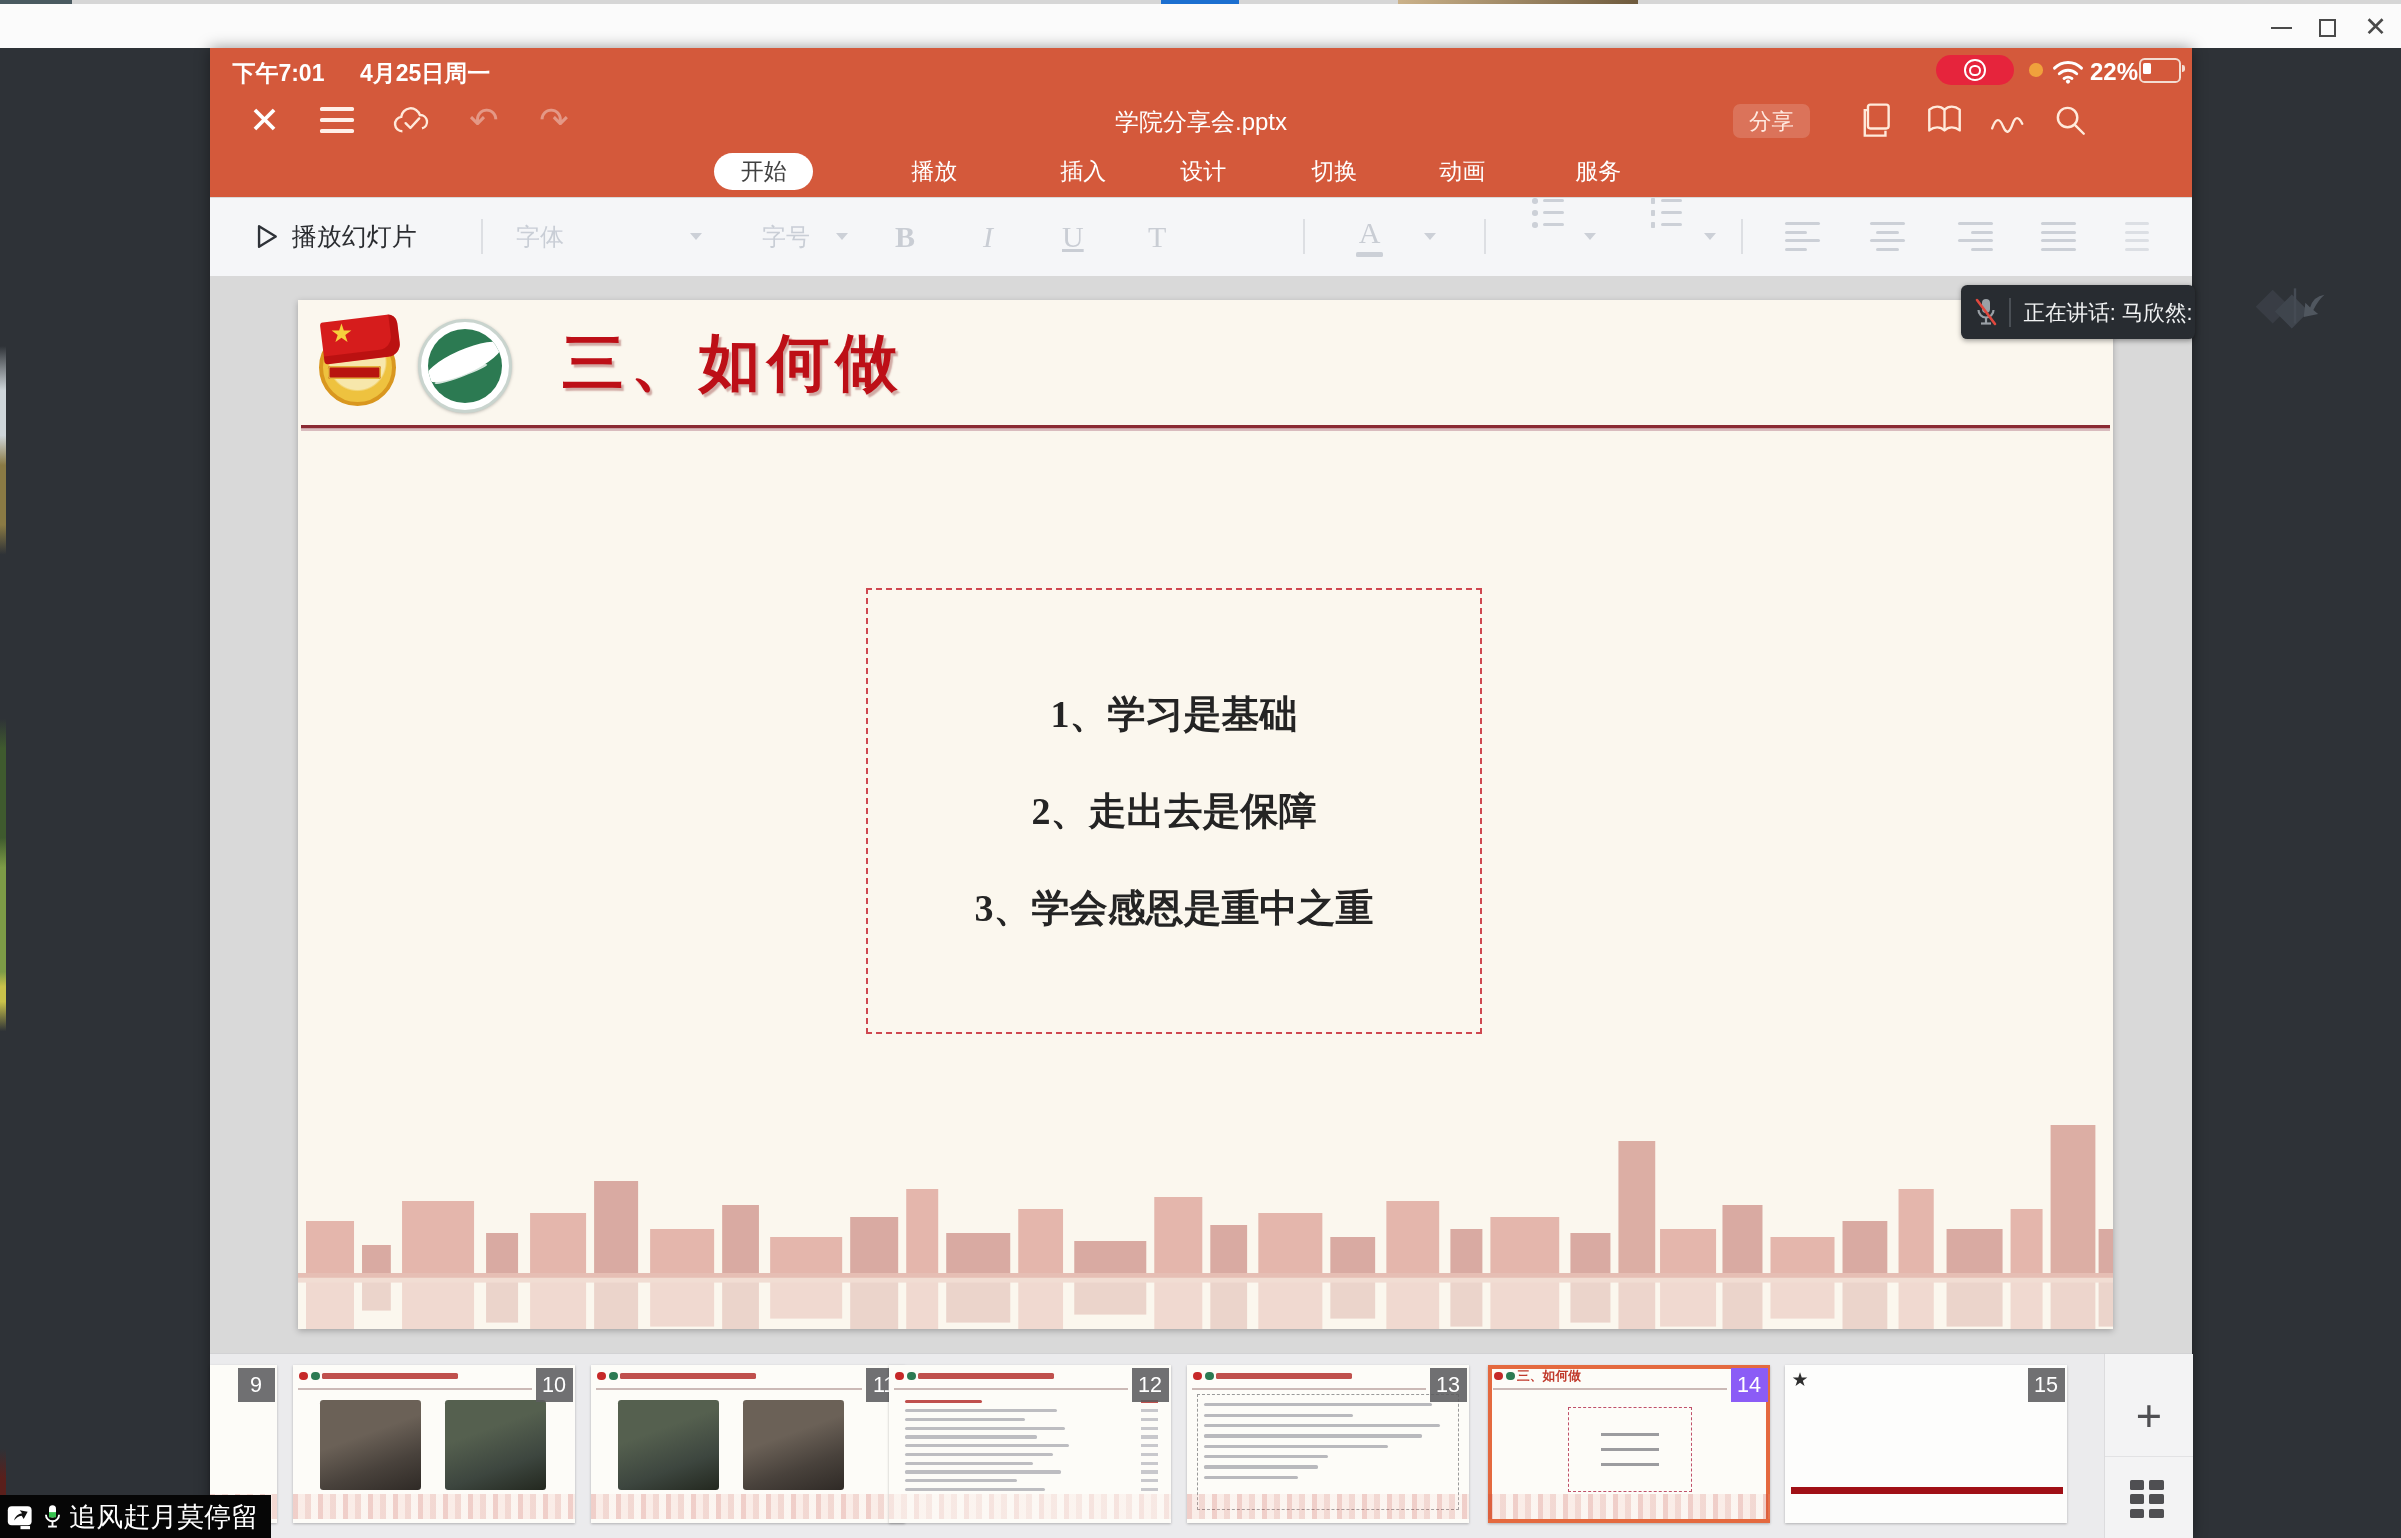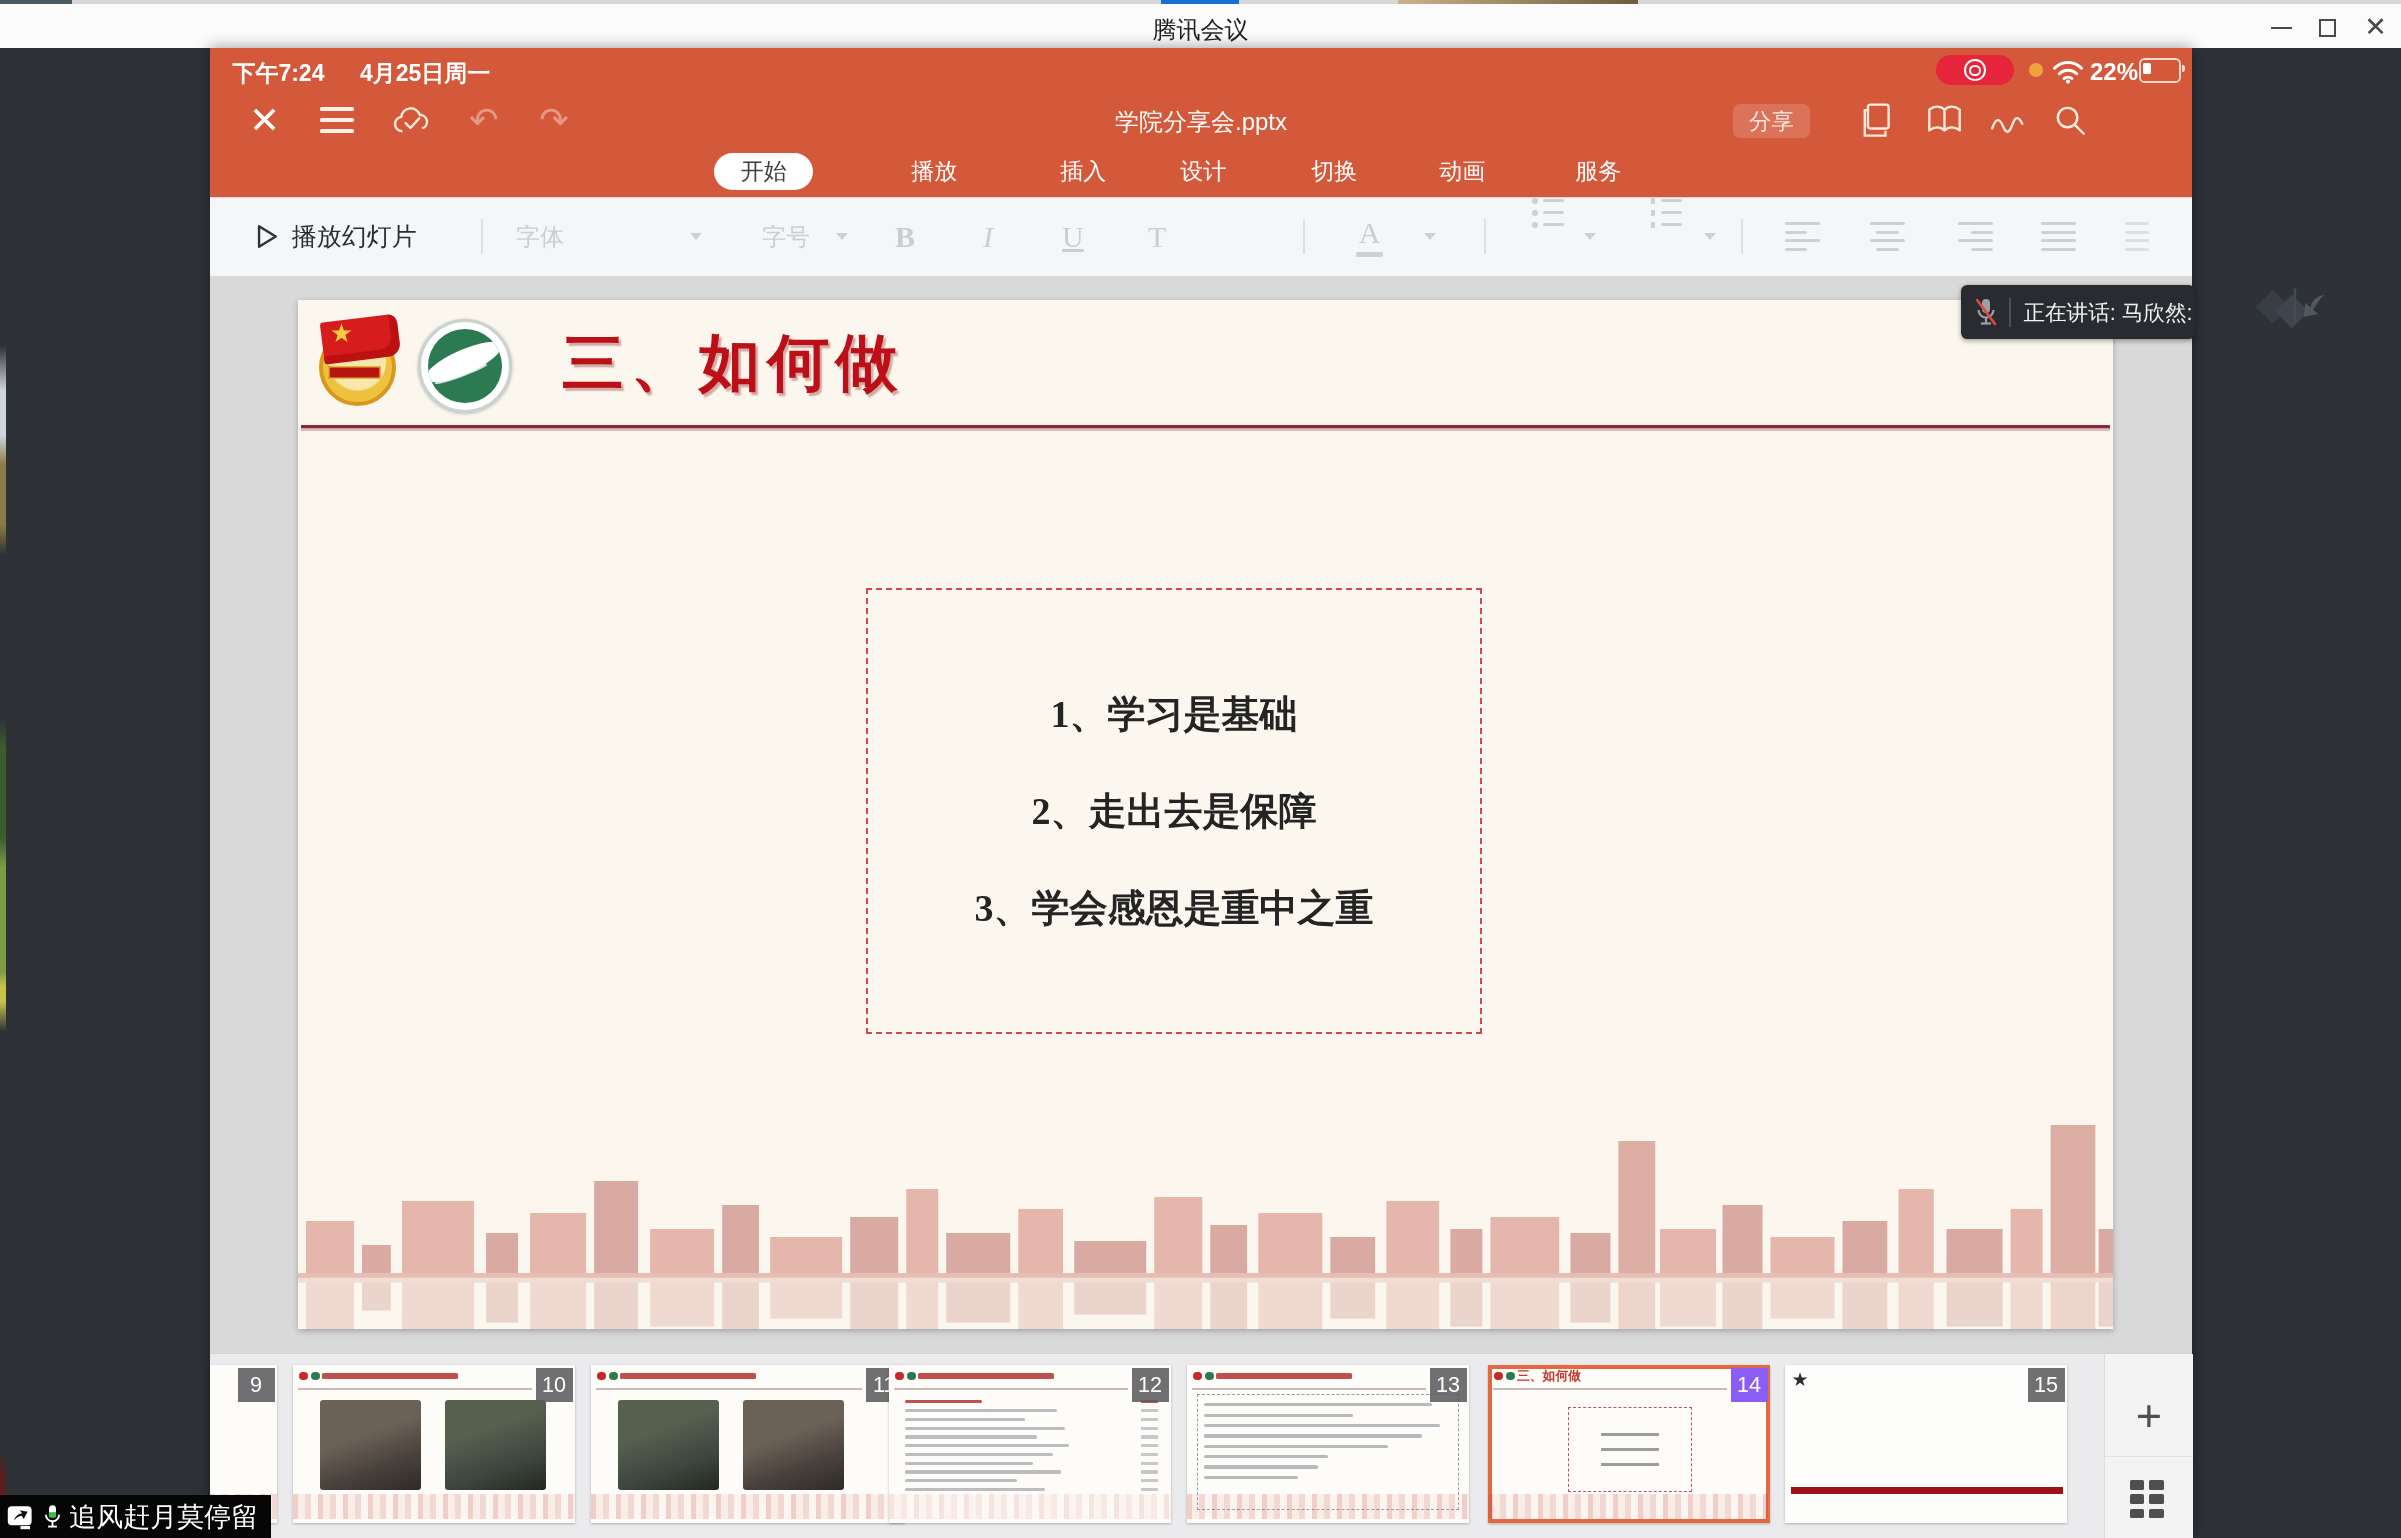"腾讯会议" div.win-title { html: <div>腾讯会议</div> -> none }
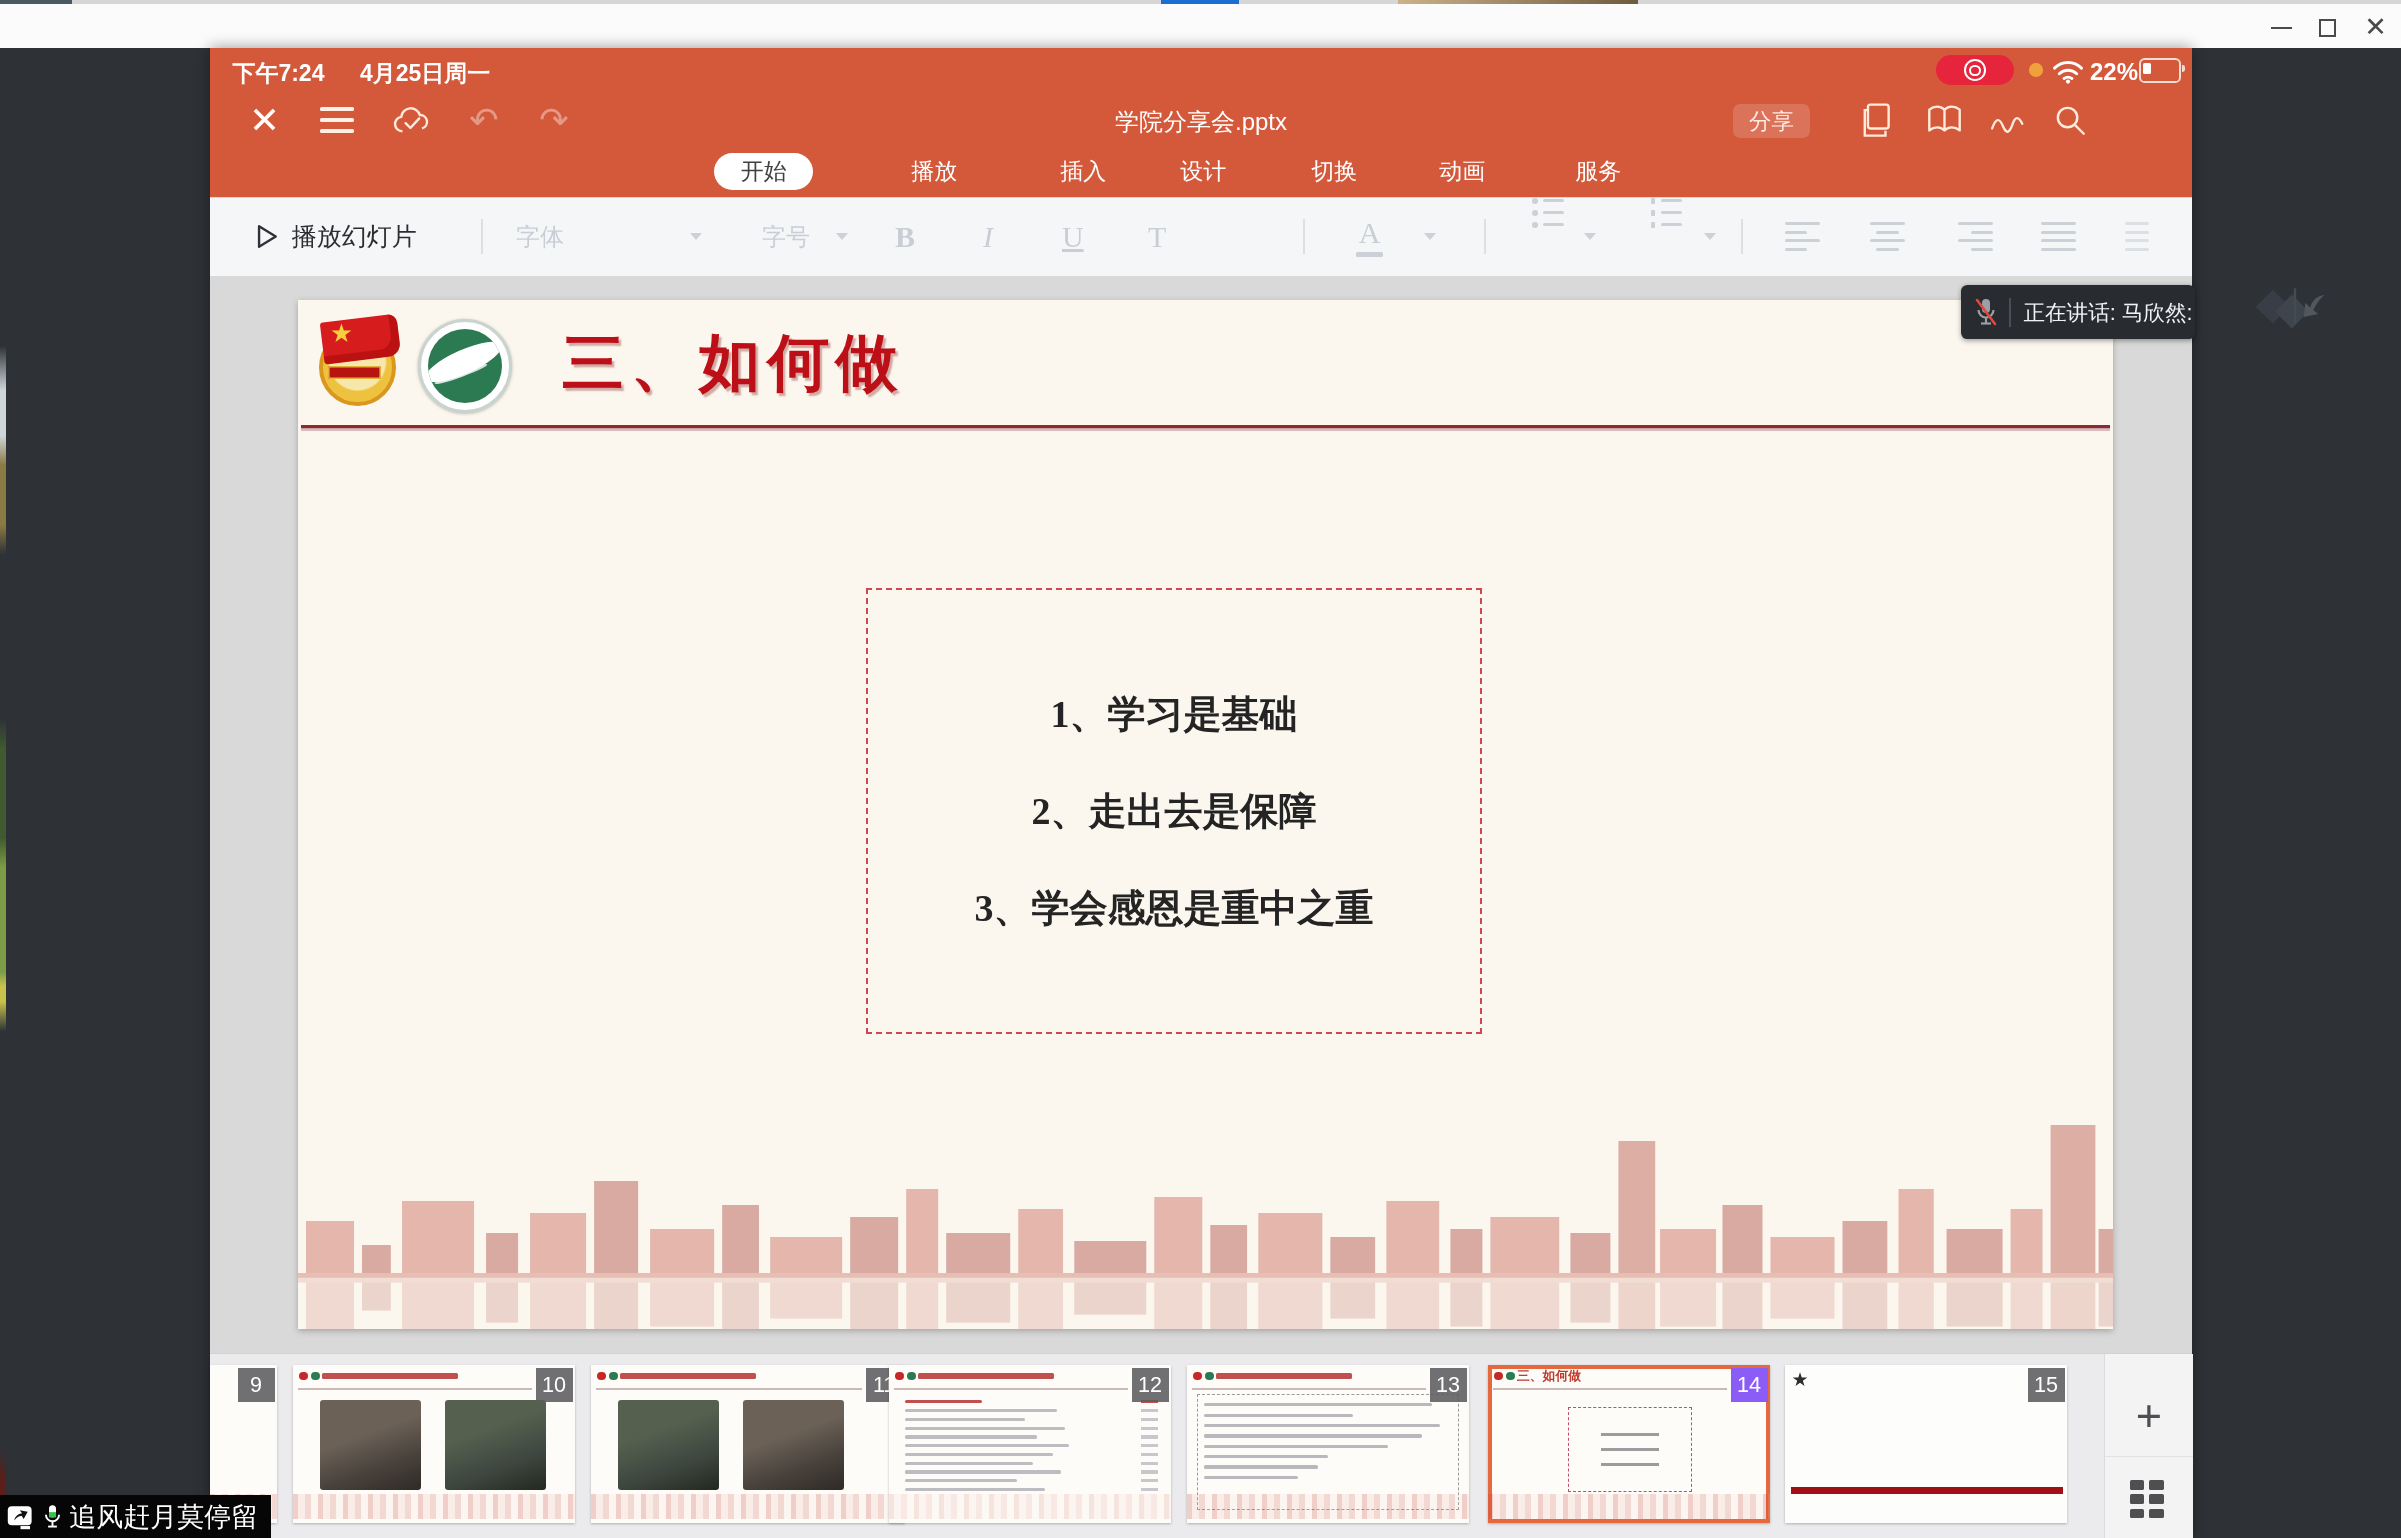"下午7:24" span.st-time { text: 7:24 -> 7:01 }
